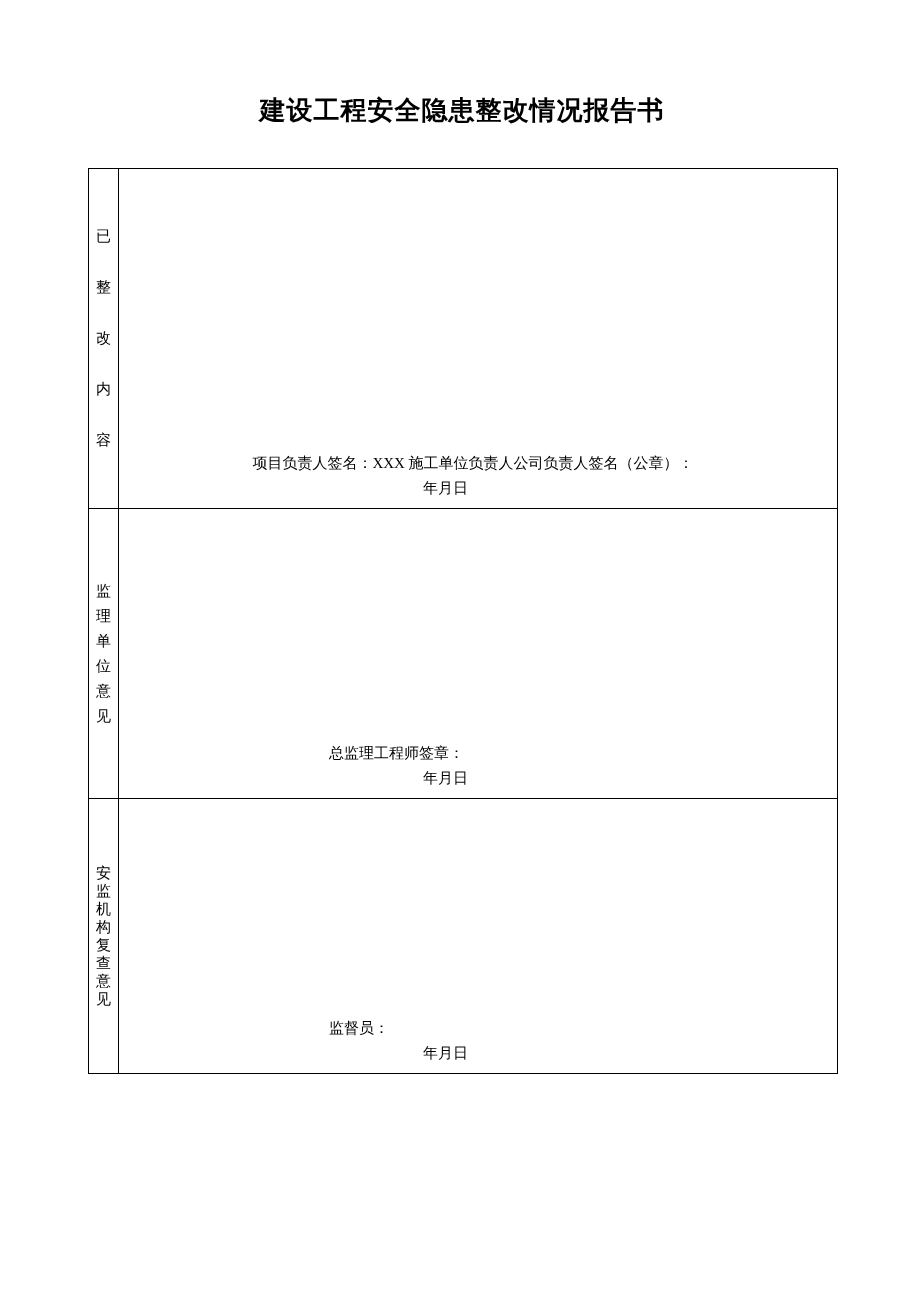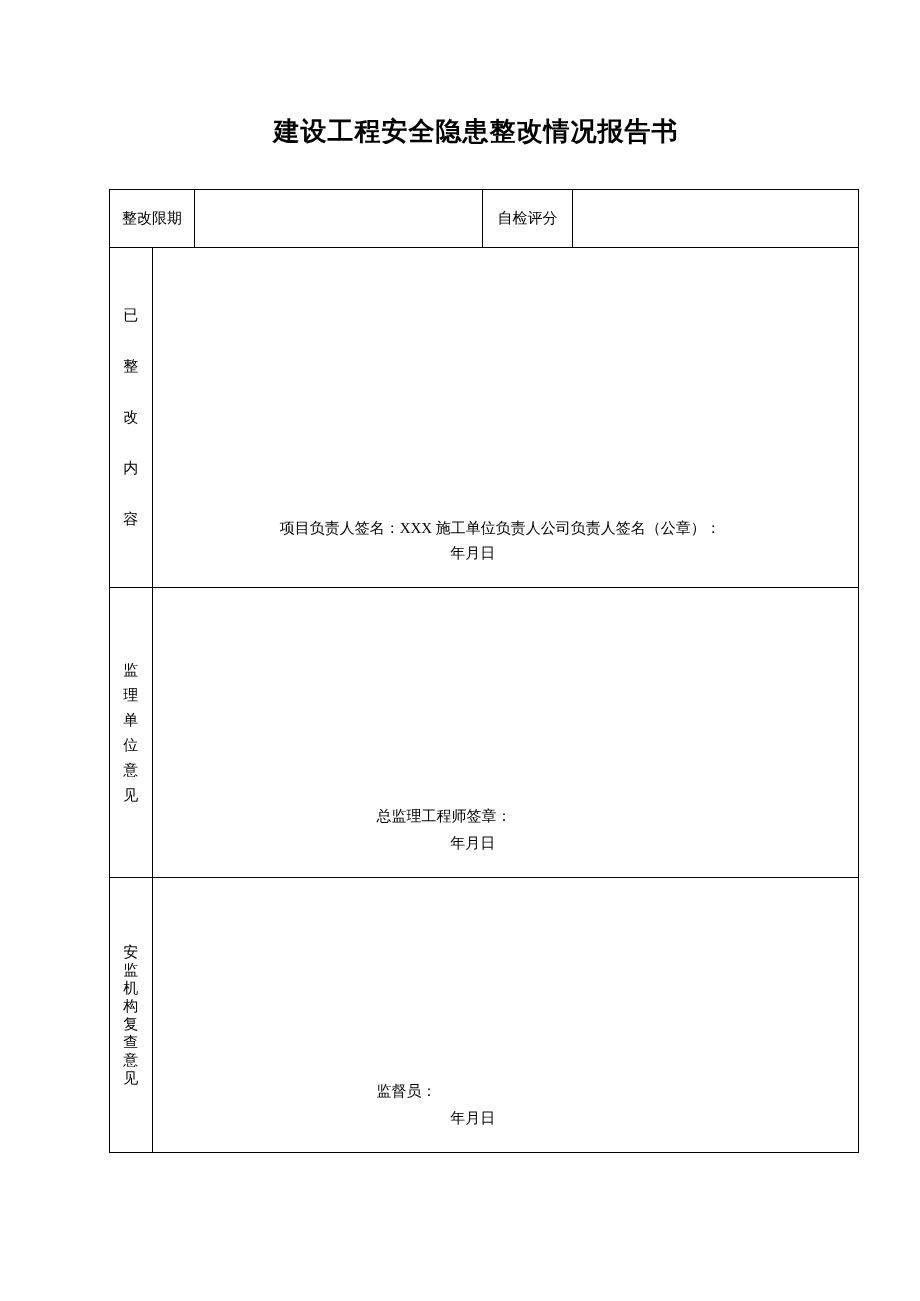"建设工程安全隐患整改情况报告书" * { margin: 8px -> 1px }
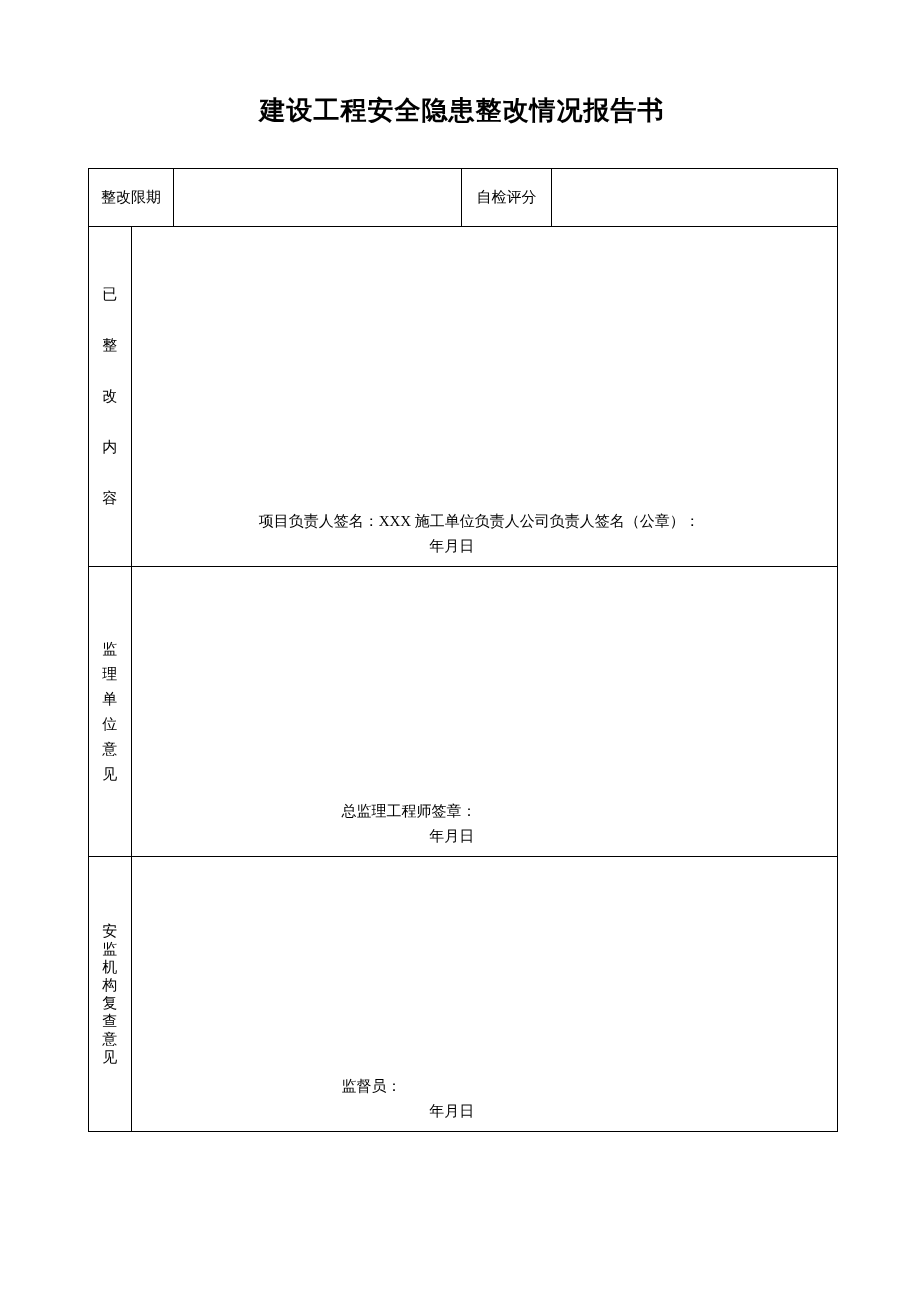"整改限期" tr.header-row { html: <tr> <td>整改限期</td> <td></td> <td>自检评分</td> <td></td> </tr> -> none }
